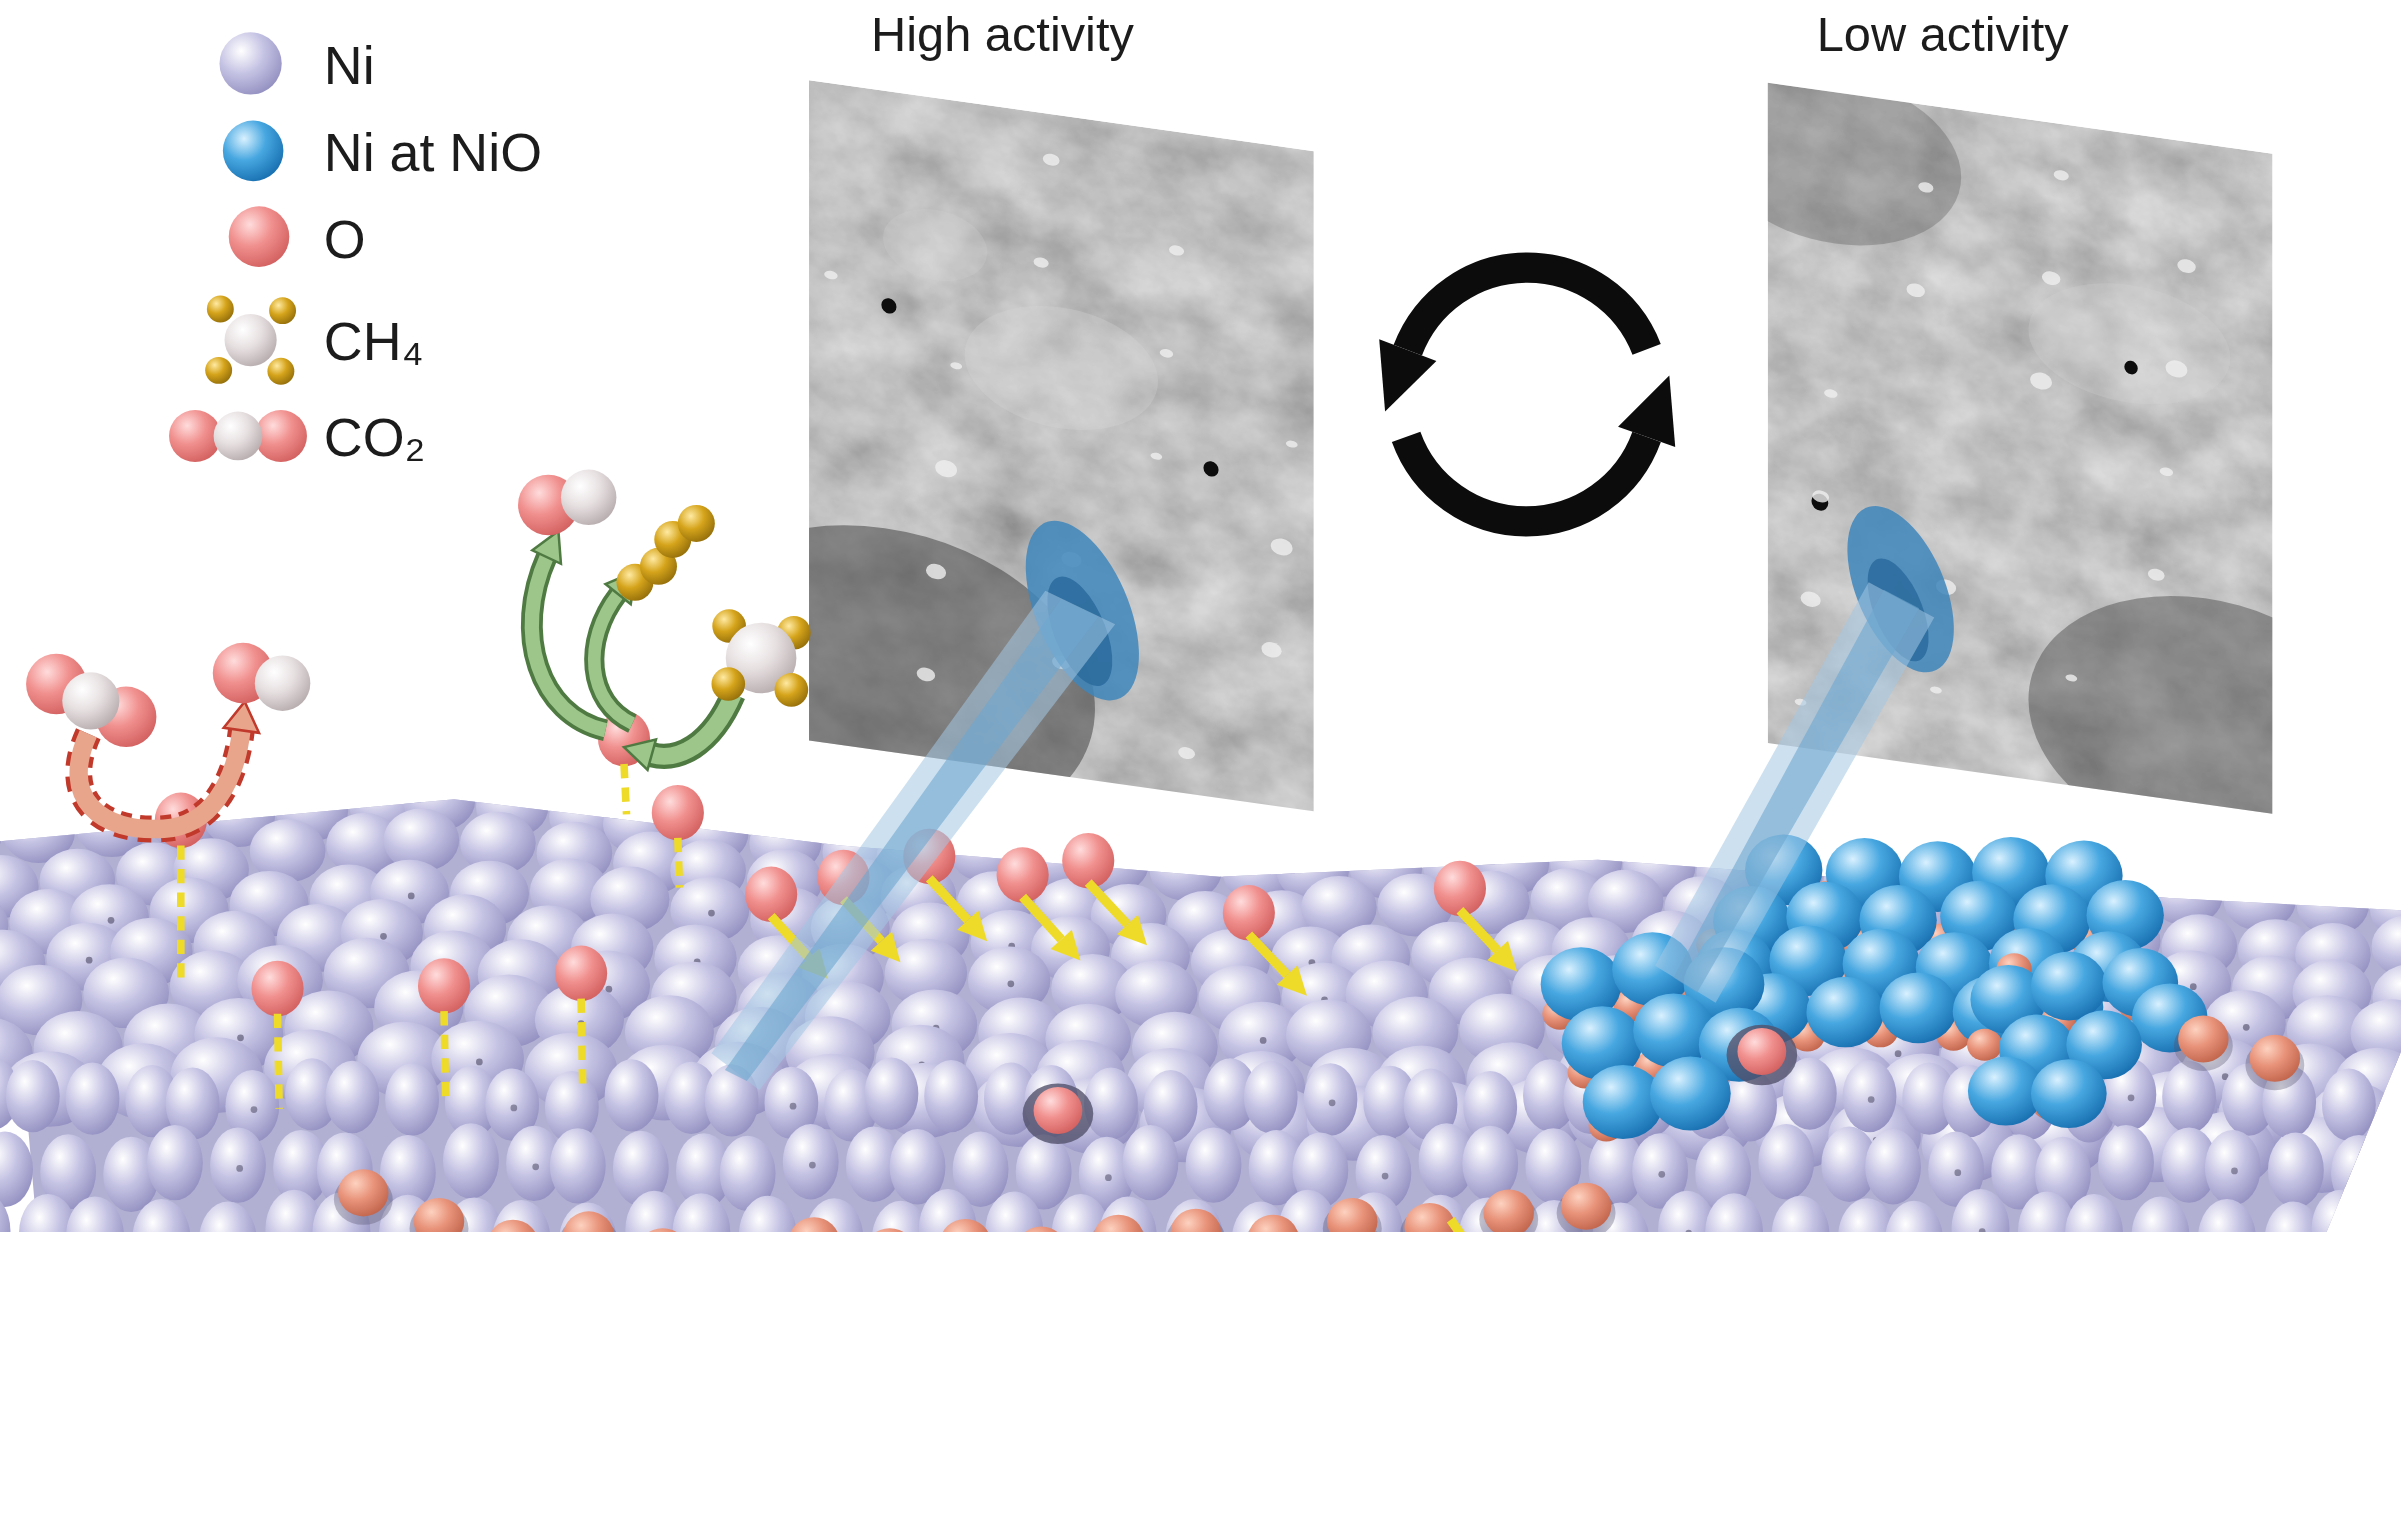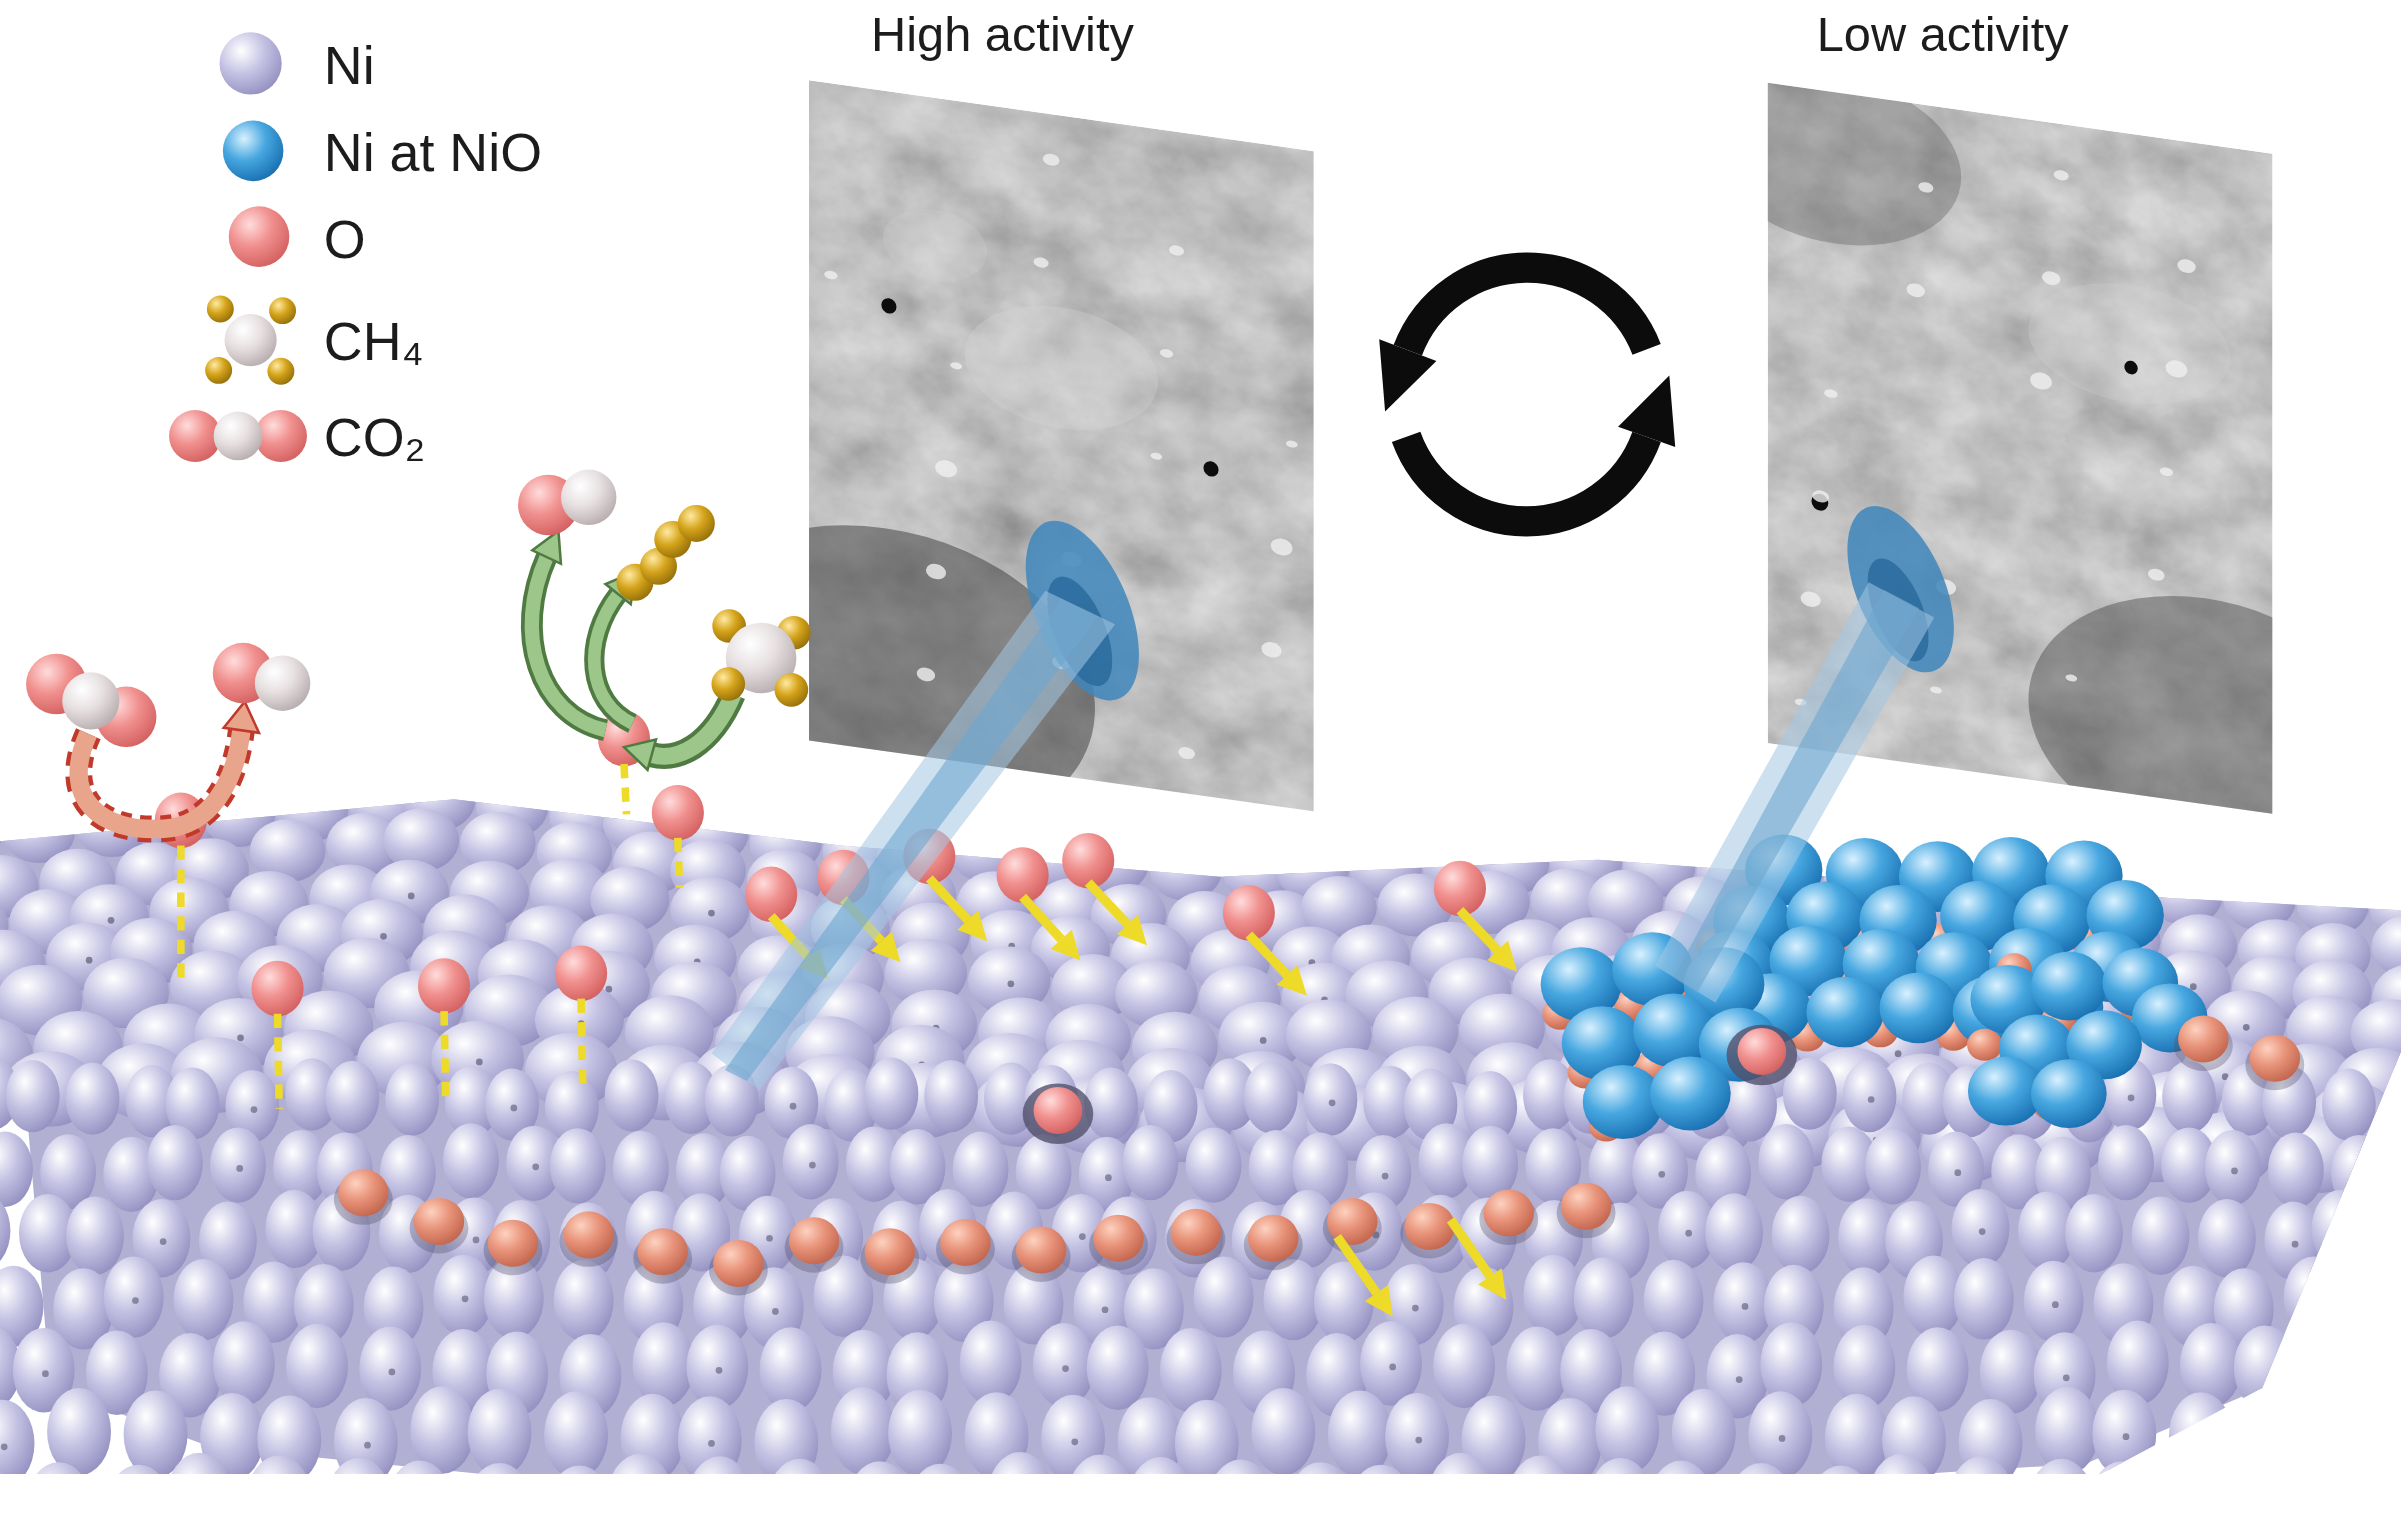"Ni" #stage { height: 1474px -> 1232px }
